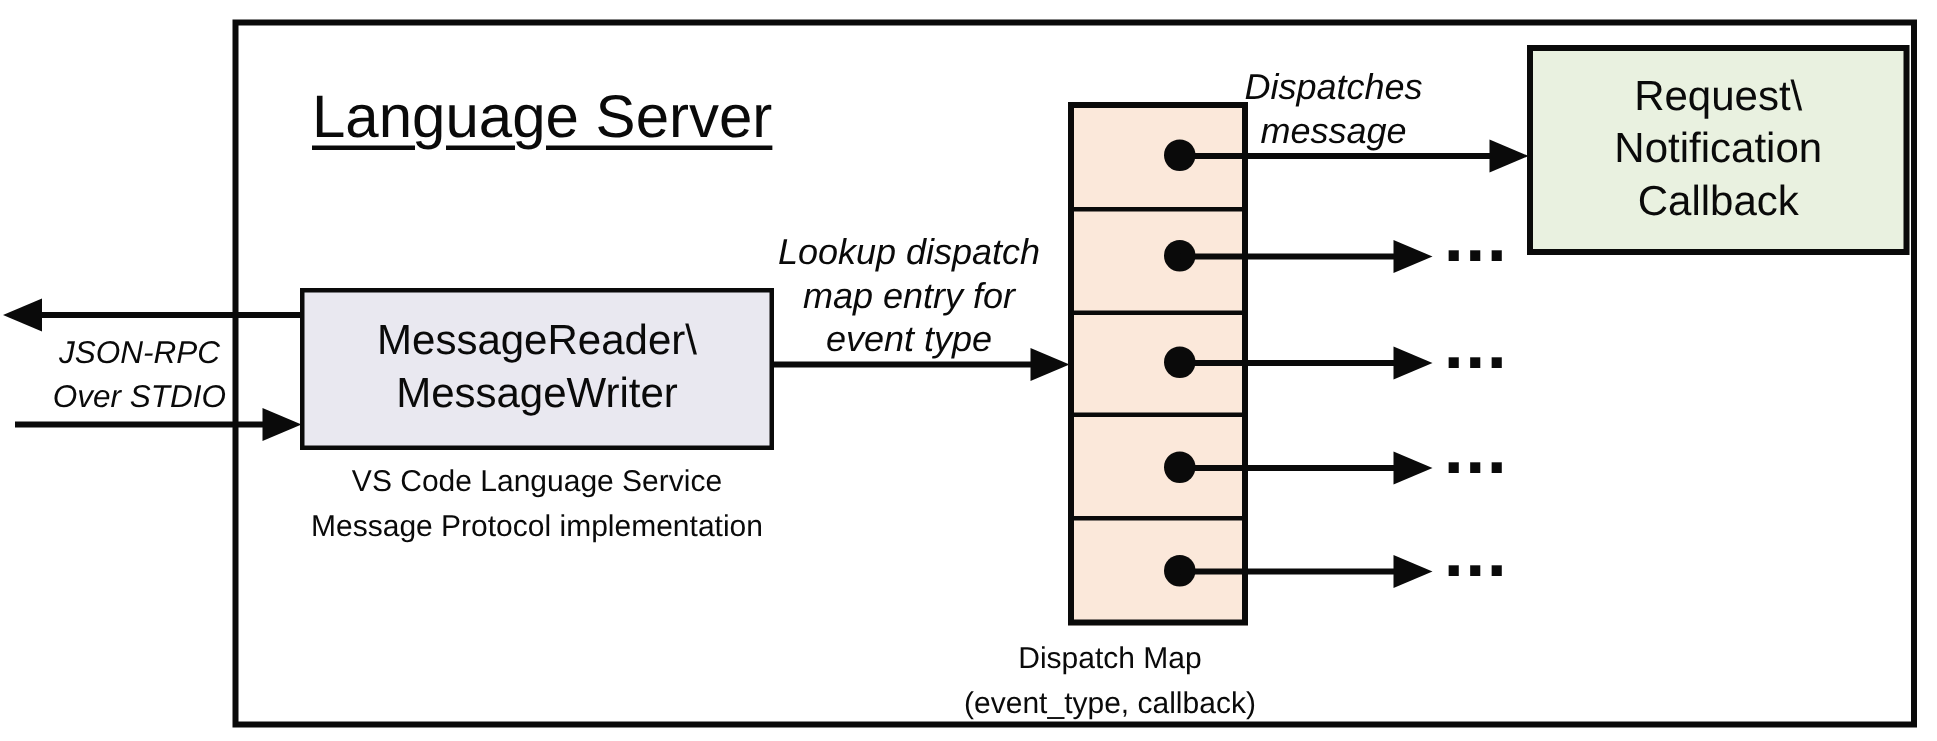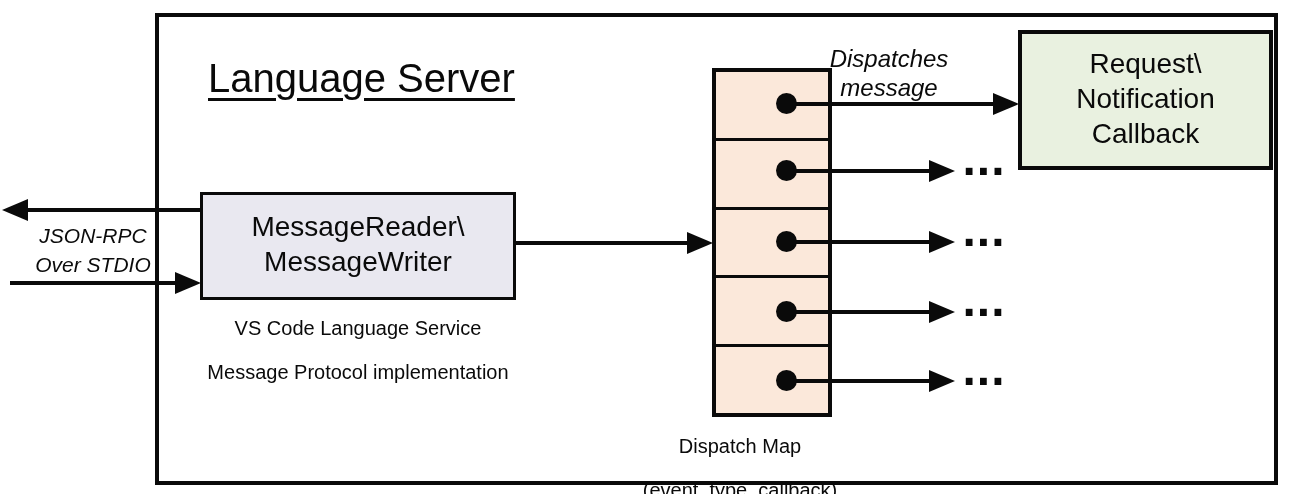"Lookup dispatch" div.abs { html: none -> <div>Lookup dispatch map entry for event type</div> }
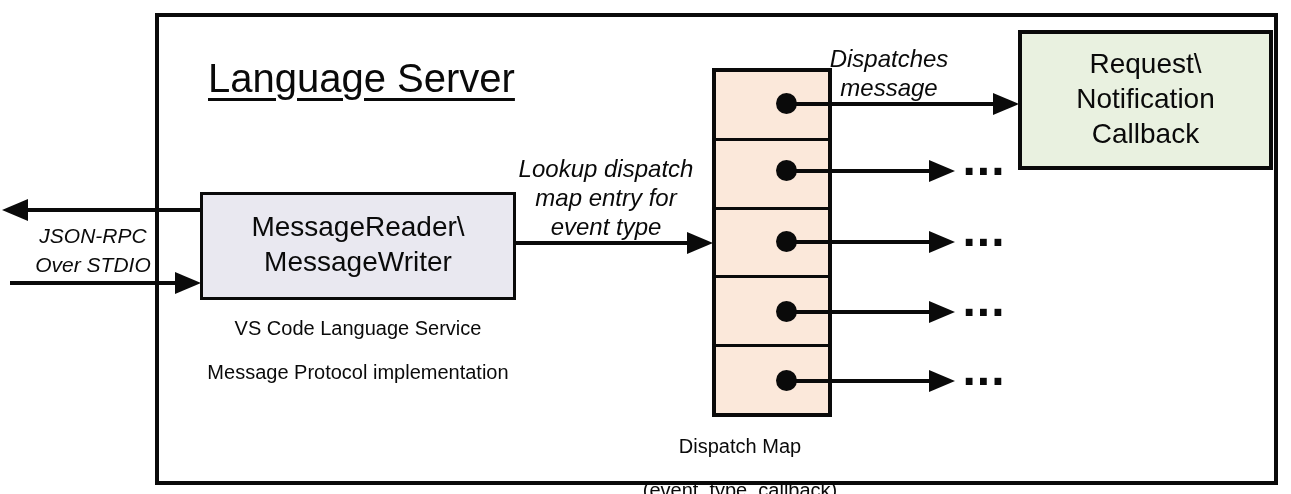"VS Code Language Service" .caption { line-height: 44px -> 30px }
